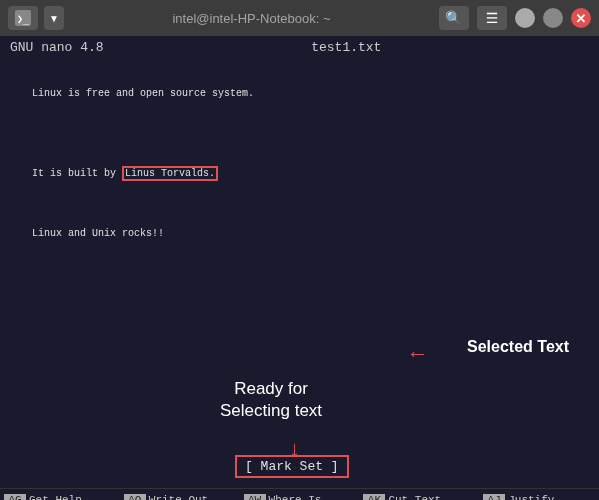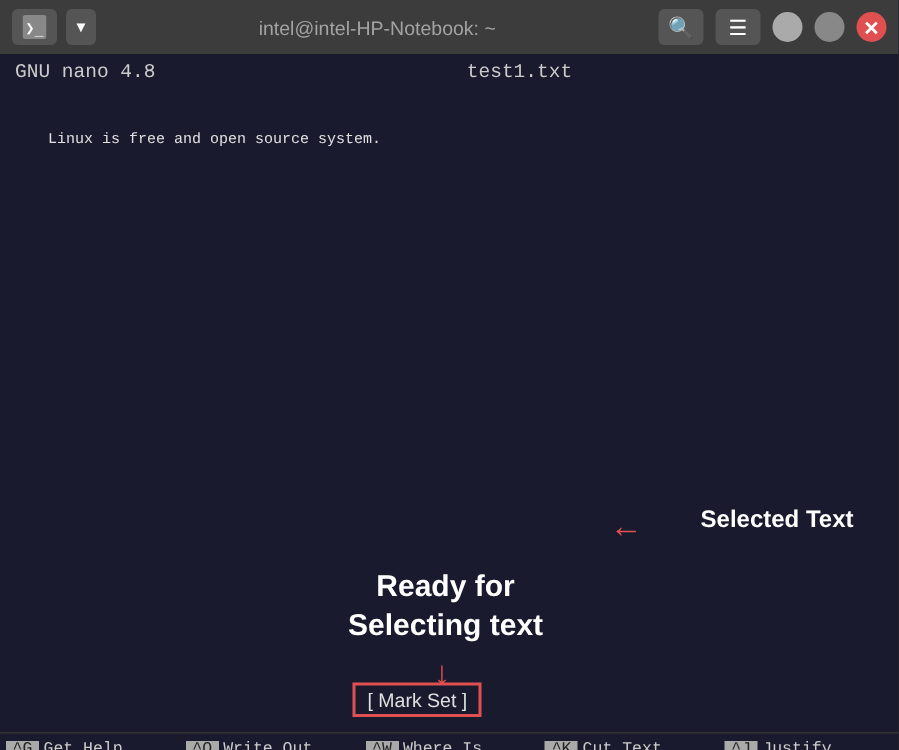"It is built by Linus" div.editor-line { html: none -> <div> <span>It is built by </span><span>Linus Torvalds.</span> </div> }
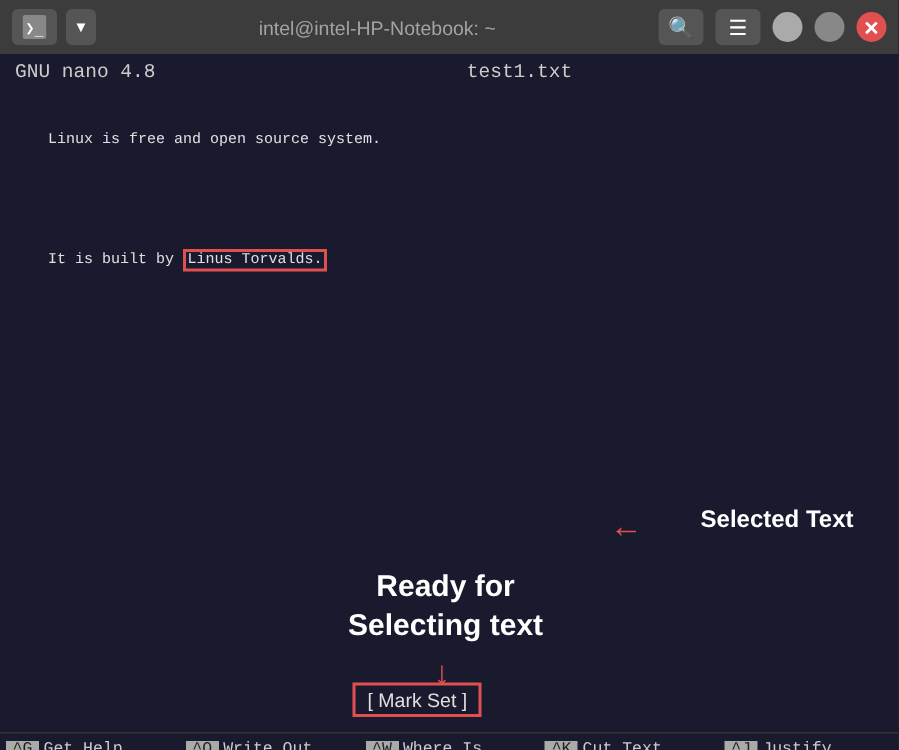"Linux and Unix rocks!!" div.editor-line { html: none -> <div> <span>Linux and Unix rocks!!</span> </div> }
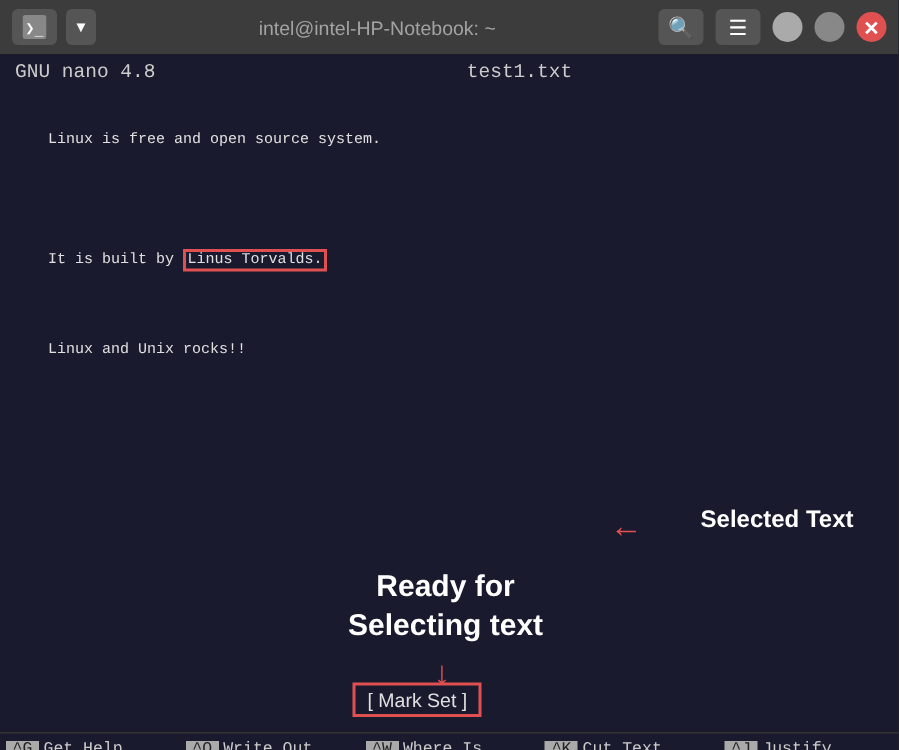"Ready for" #ready-label { font-size: 20px -> 17px; font-weight: bold -> normal; left: 232px -> 220px }
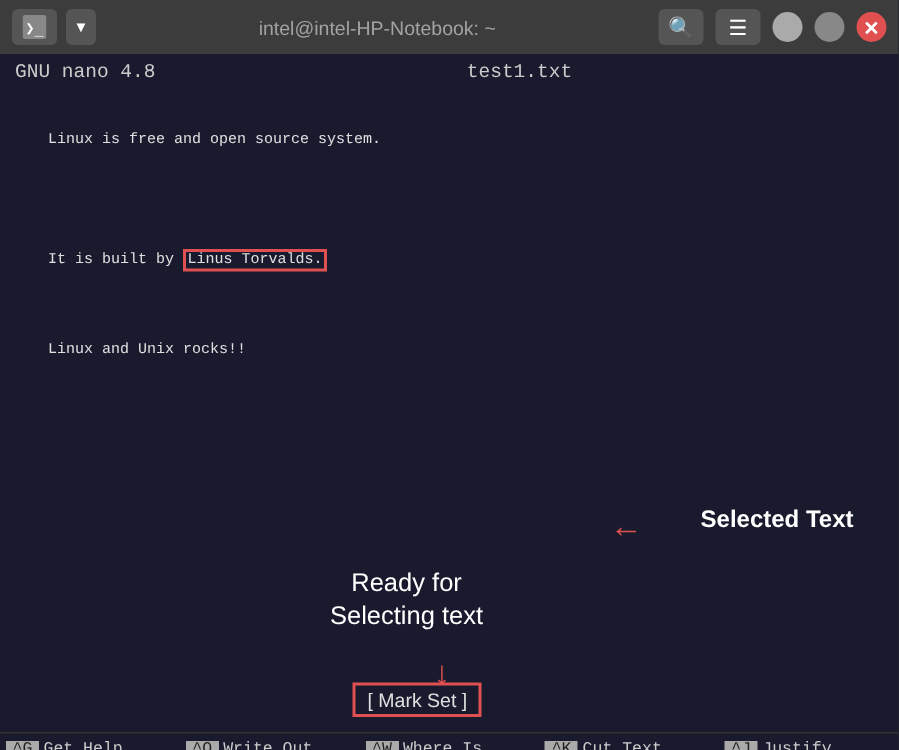"[ Mark Set ]" #mark-set-box { font-family: Liberation Sans, sans-serif -> Liberation Mono, monospace }
